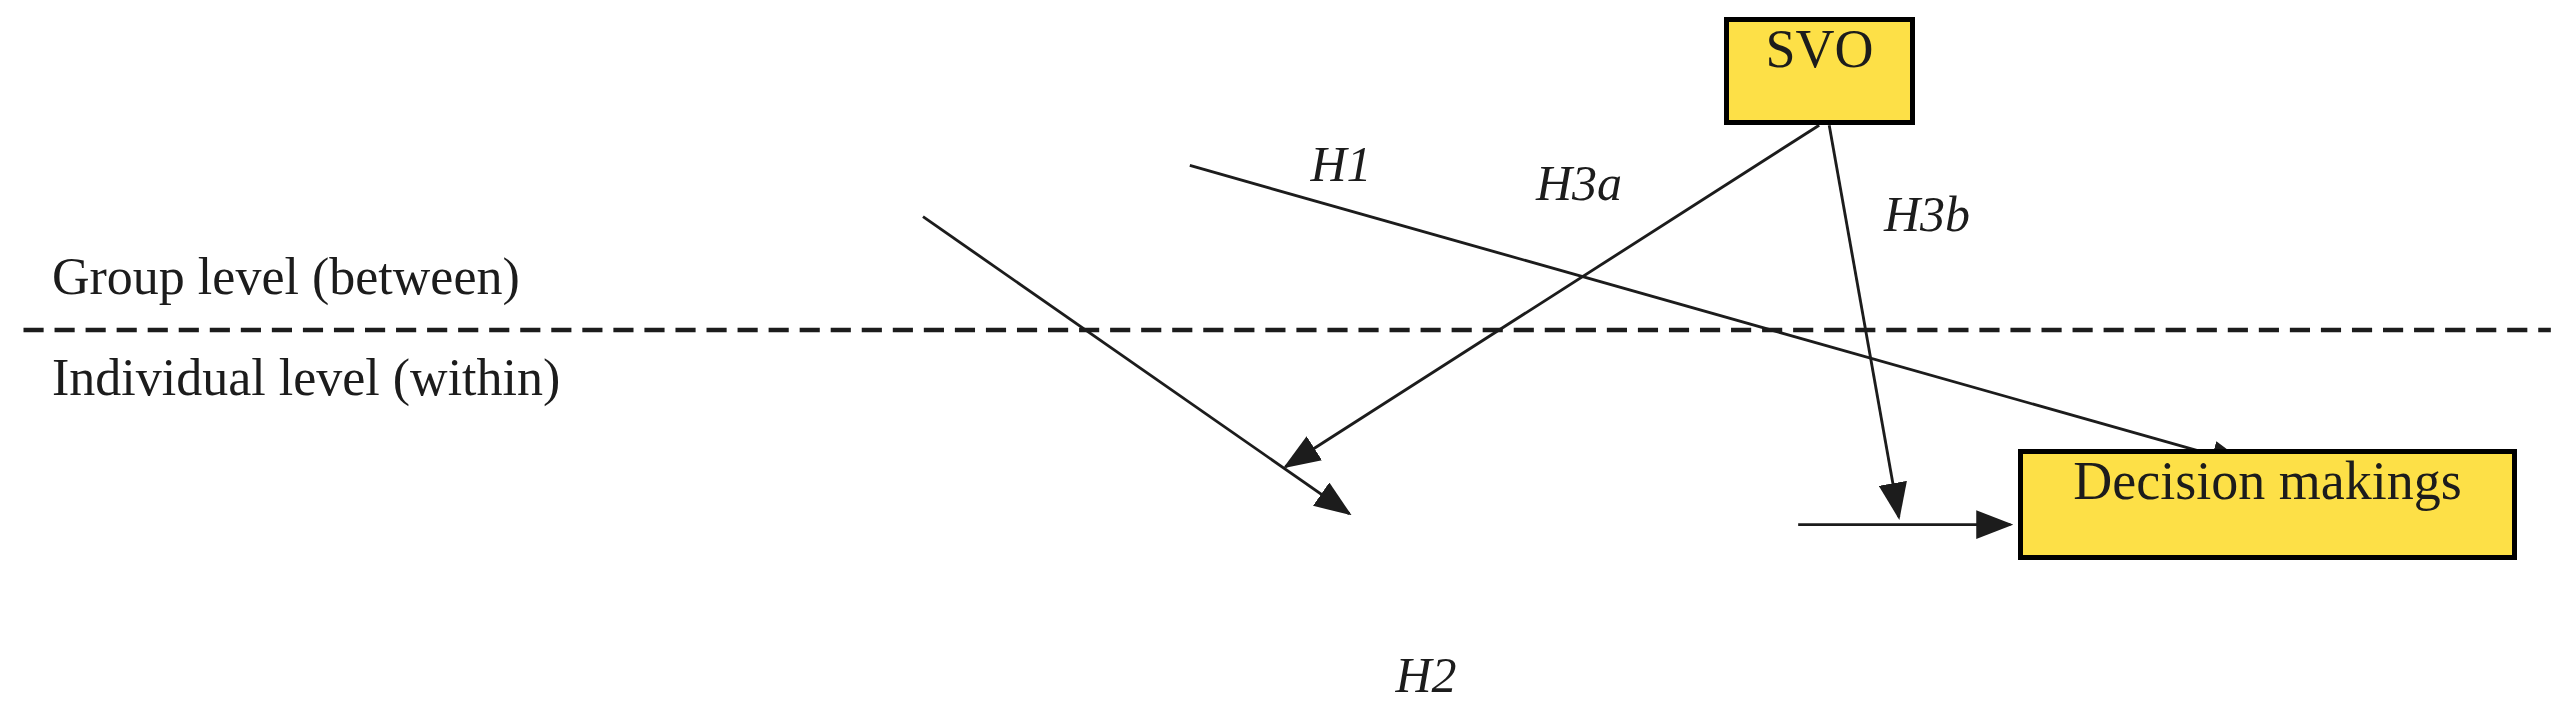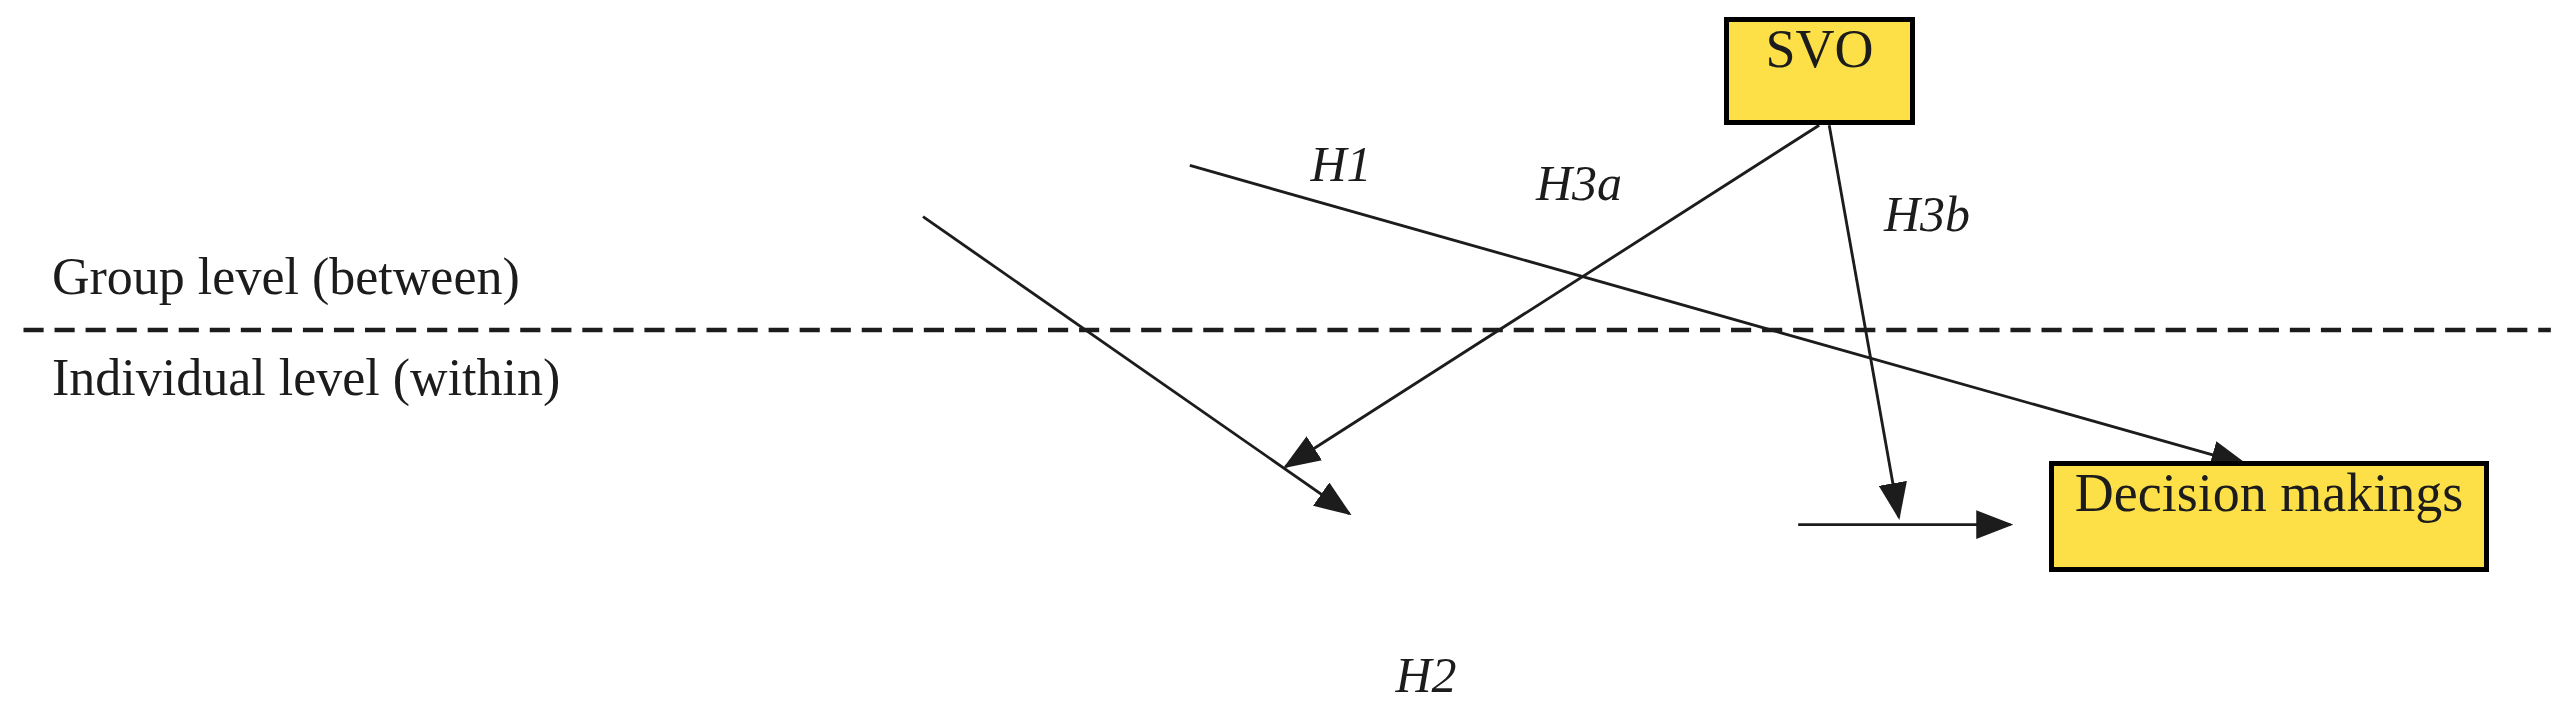"Decision makings" #decision-box { margin-left: 31px -> none; top: 461px -> 449px; width: 440px -> 499px }
